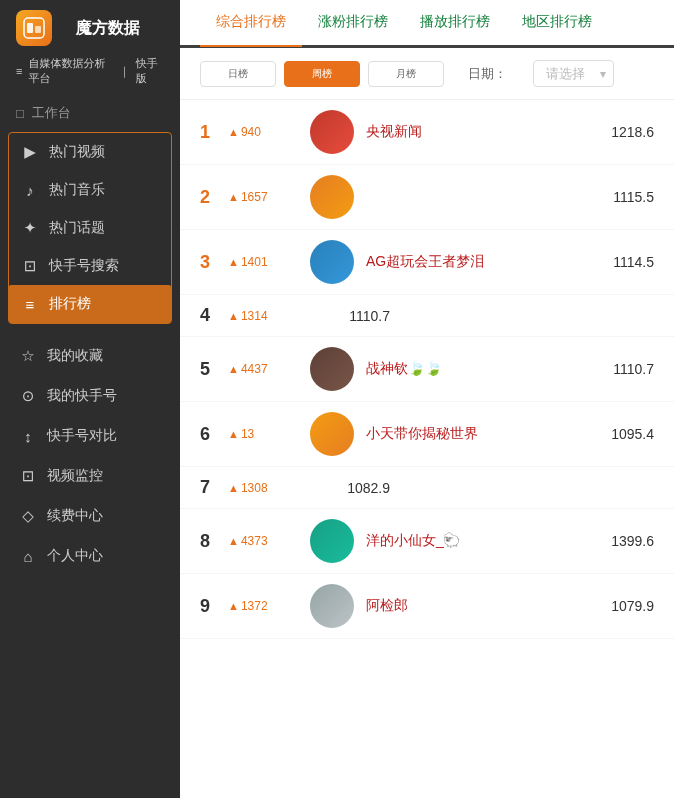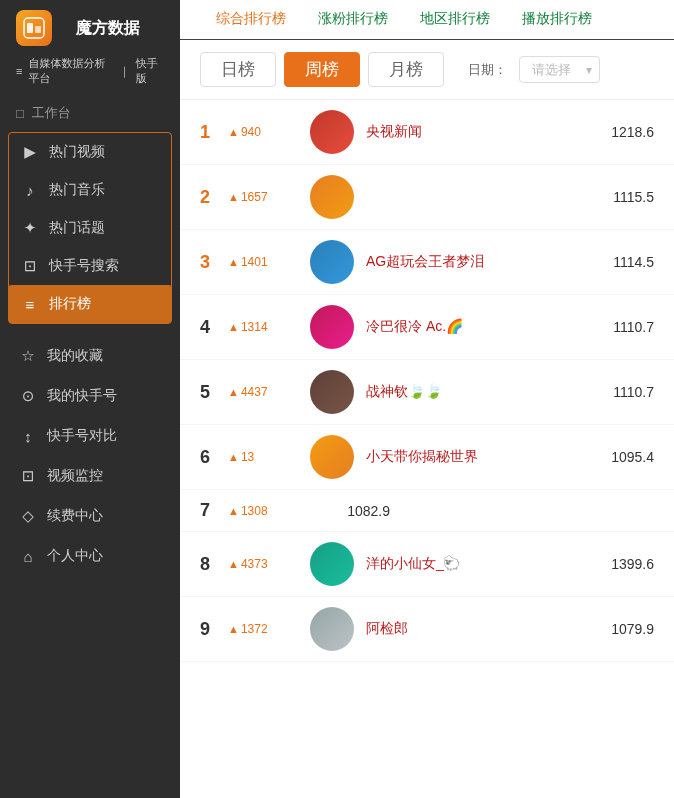"综合排行榜" .main-header { border-bottom: 1px solid #404040 -> 3px solid #404040; height: 40px -> 48px }
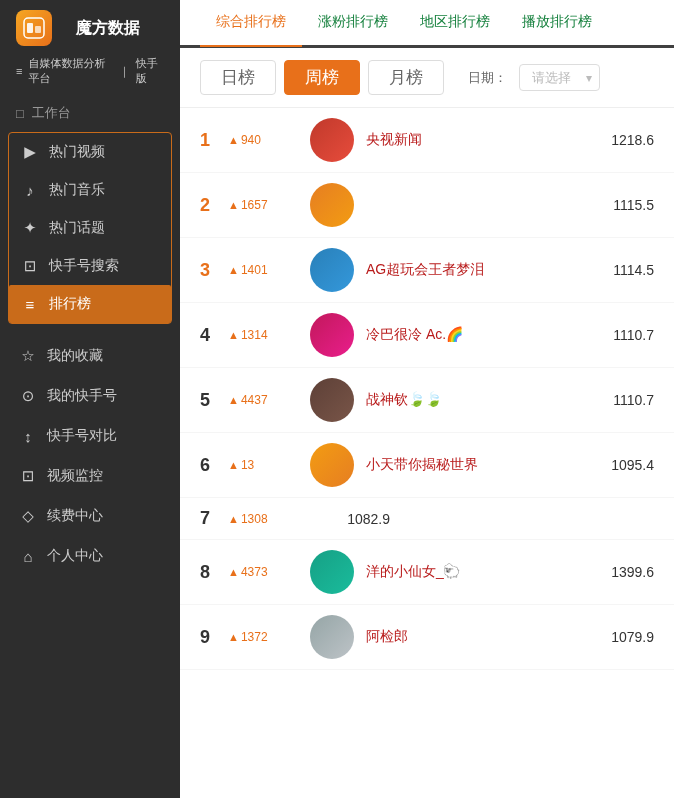"地区排行榜" div.tab-link { order: before "播放排行榜" -> after "播放排行榜" }
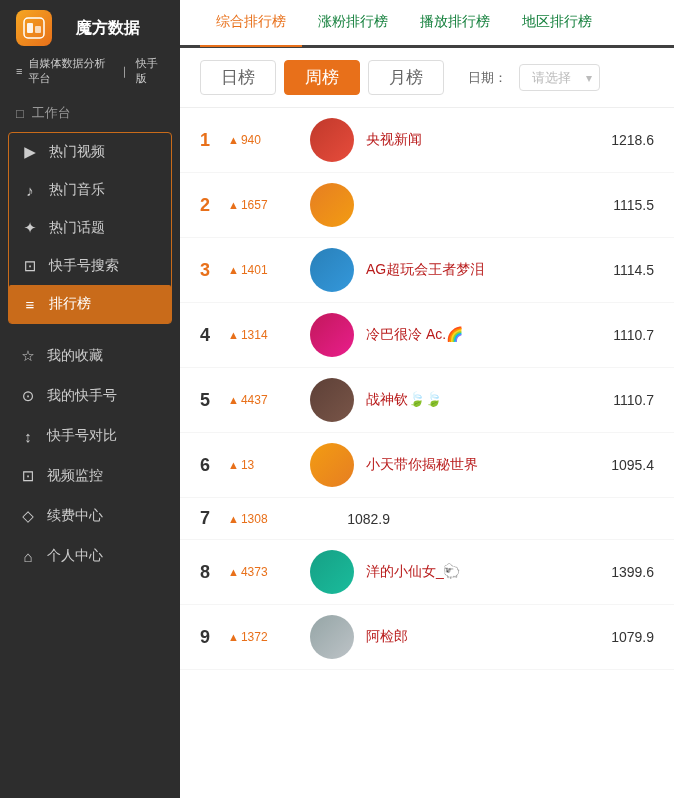"日榜" .filter-btn { font-size: 17px -> 10px; padding: 5px 20px -> 5px 27px }
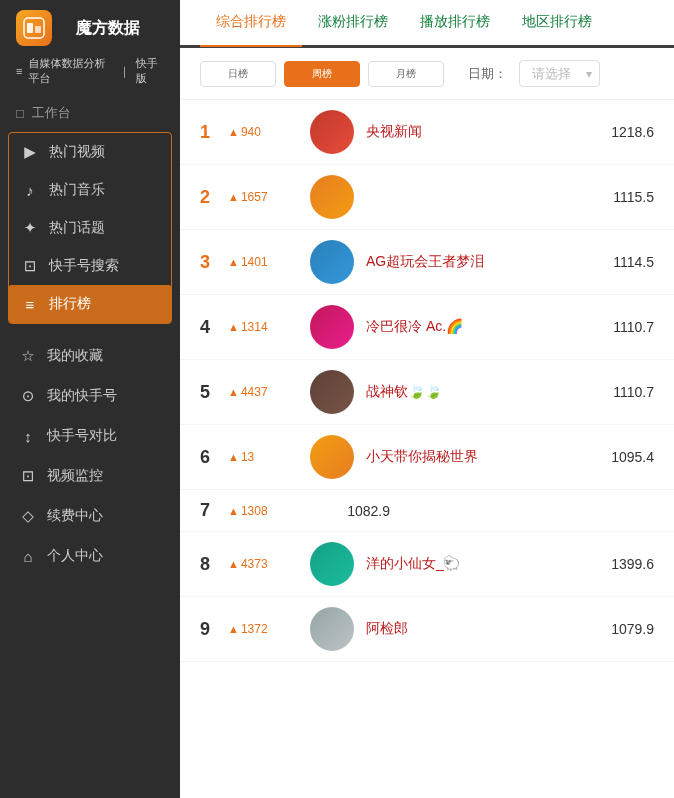"请选择" .date-select { margin-left: 4px -> 18px }
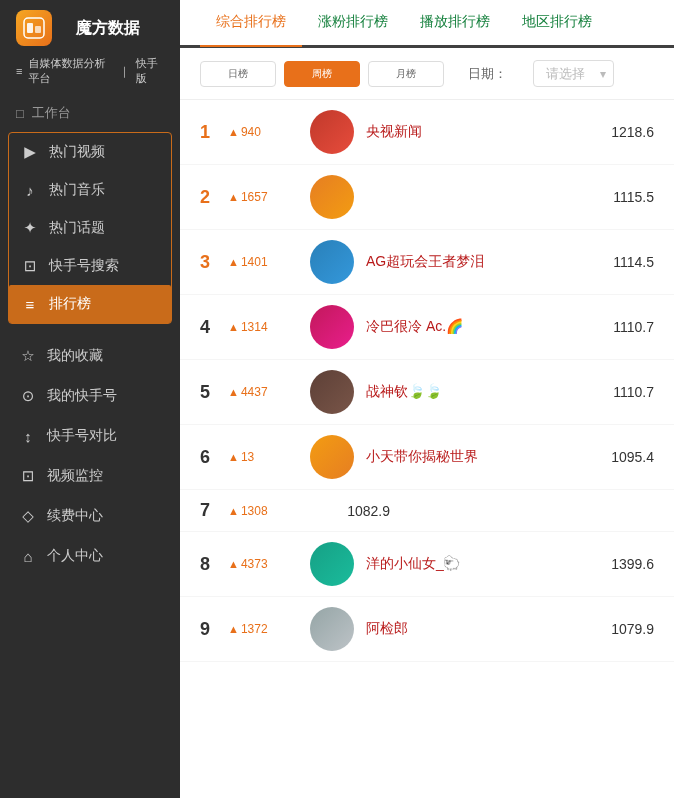"冷巴很冷 Ac.🌈" div.user-col { html: <div> <div></div> <span>冷巴很冷 Ac.🌈</span> </div> -> none }
